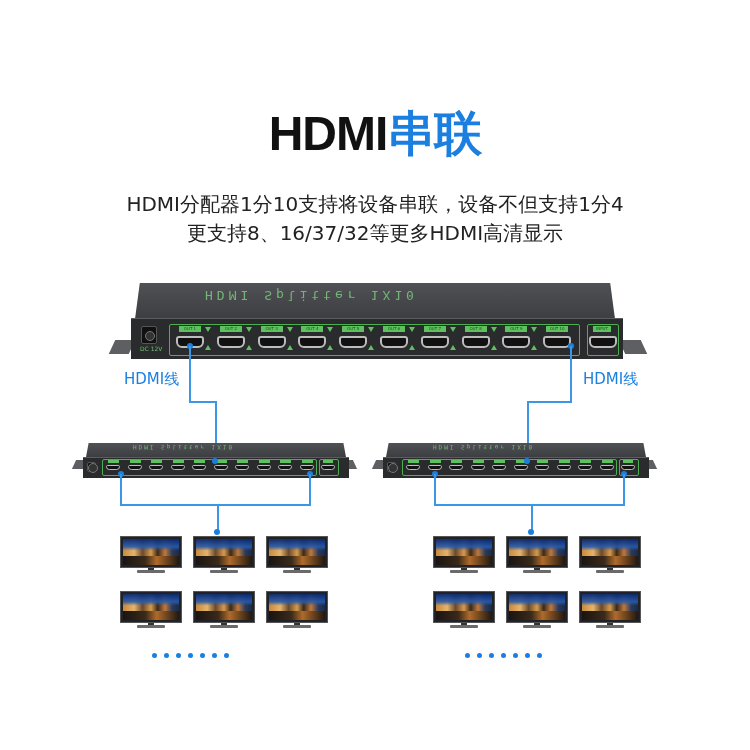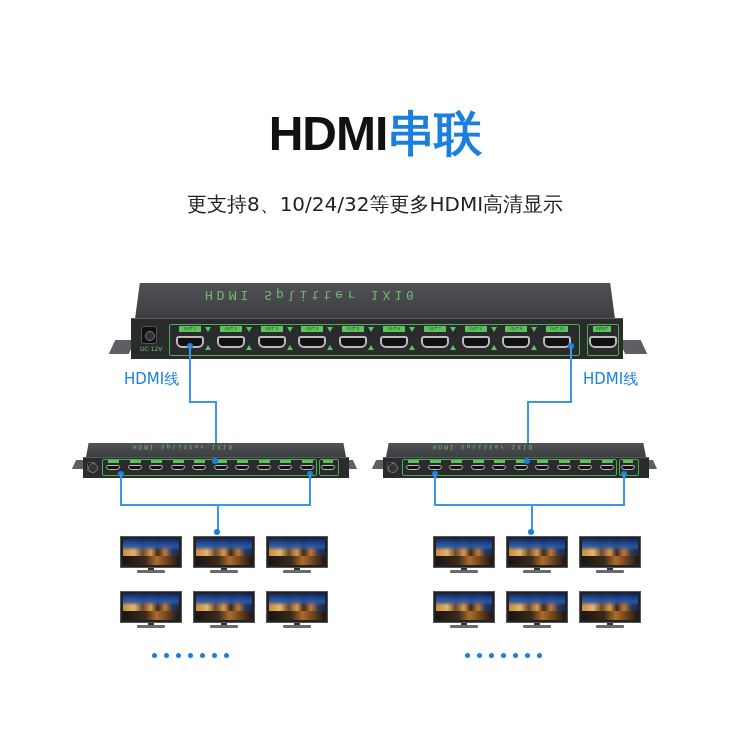"HDMI分配器1分10支持将设备串联，设备不但支持1分4" div { html: none -> <div>HDMI分配器1分10支持将设备串联，设备不但支持1分4</div> }
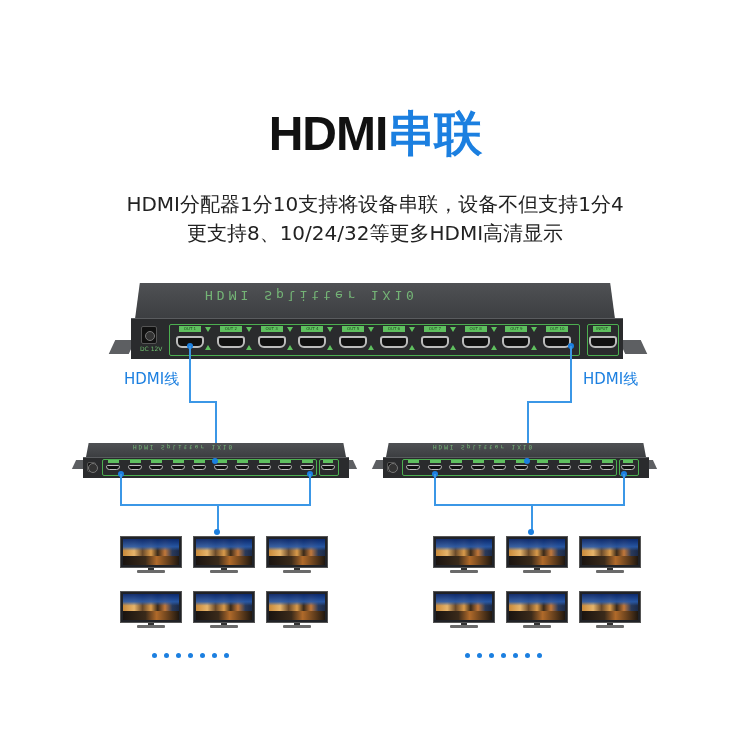"更支持8、10/24/32等更多HDMI高清显示" div { text: 10/24/32 -> 16/37/32 }
